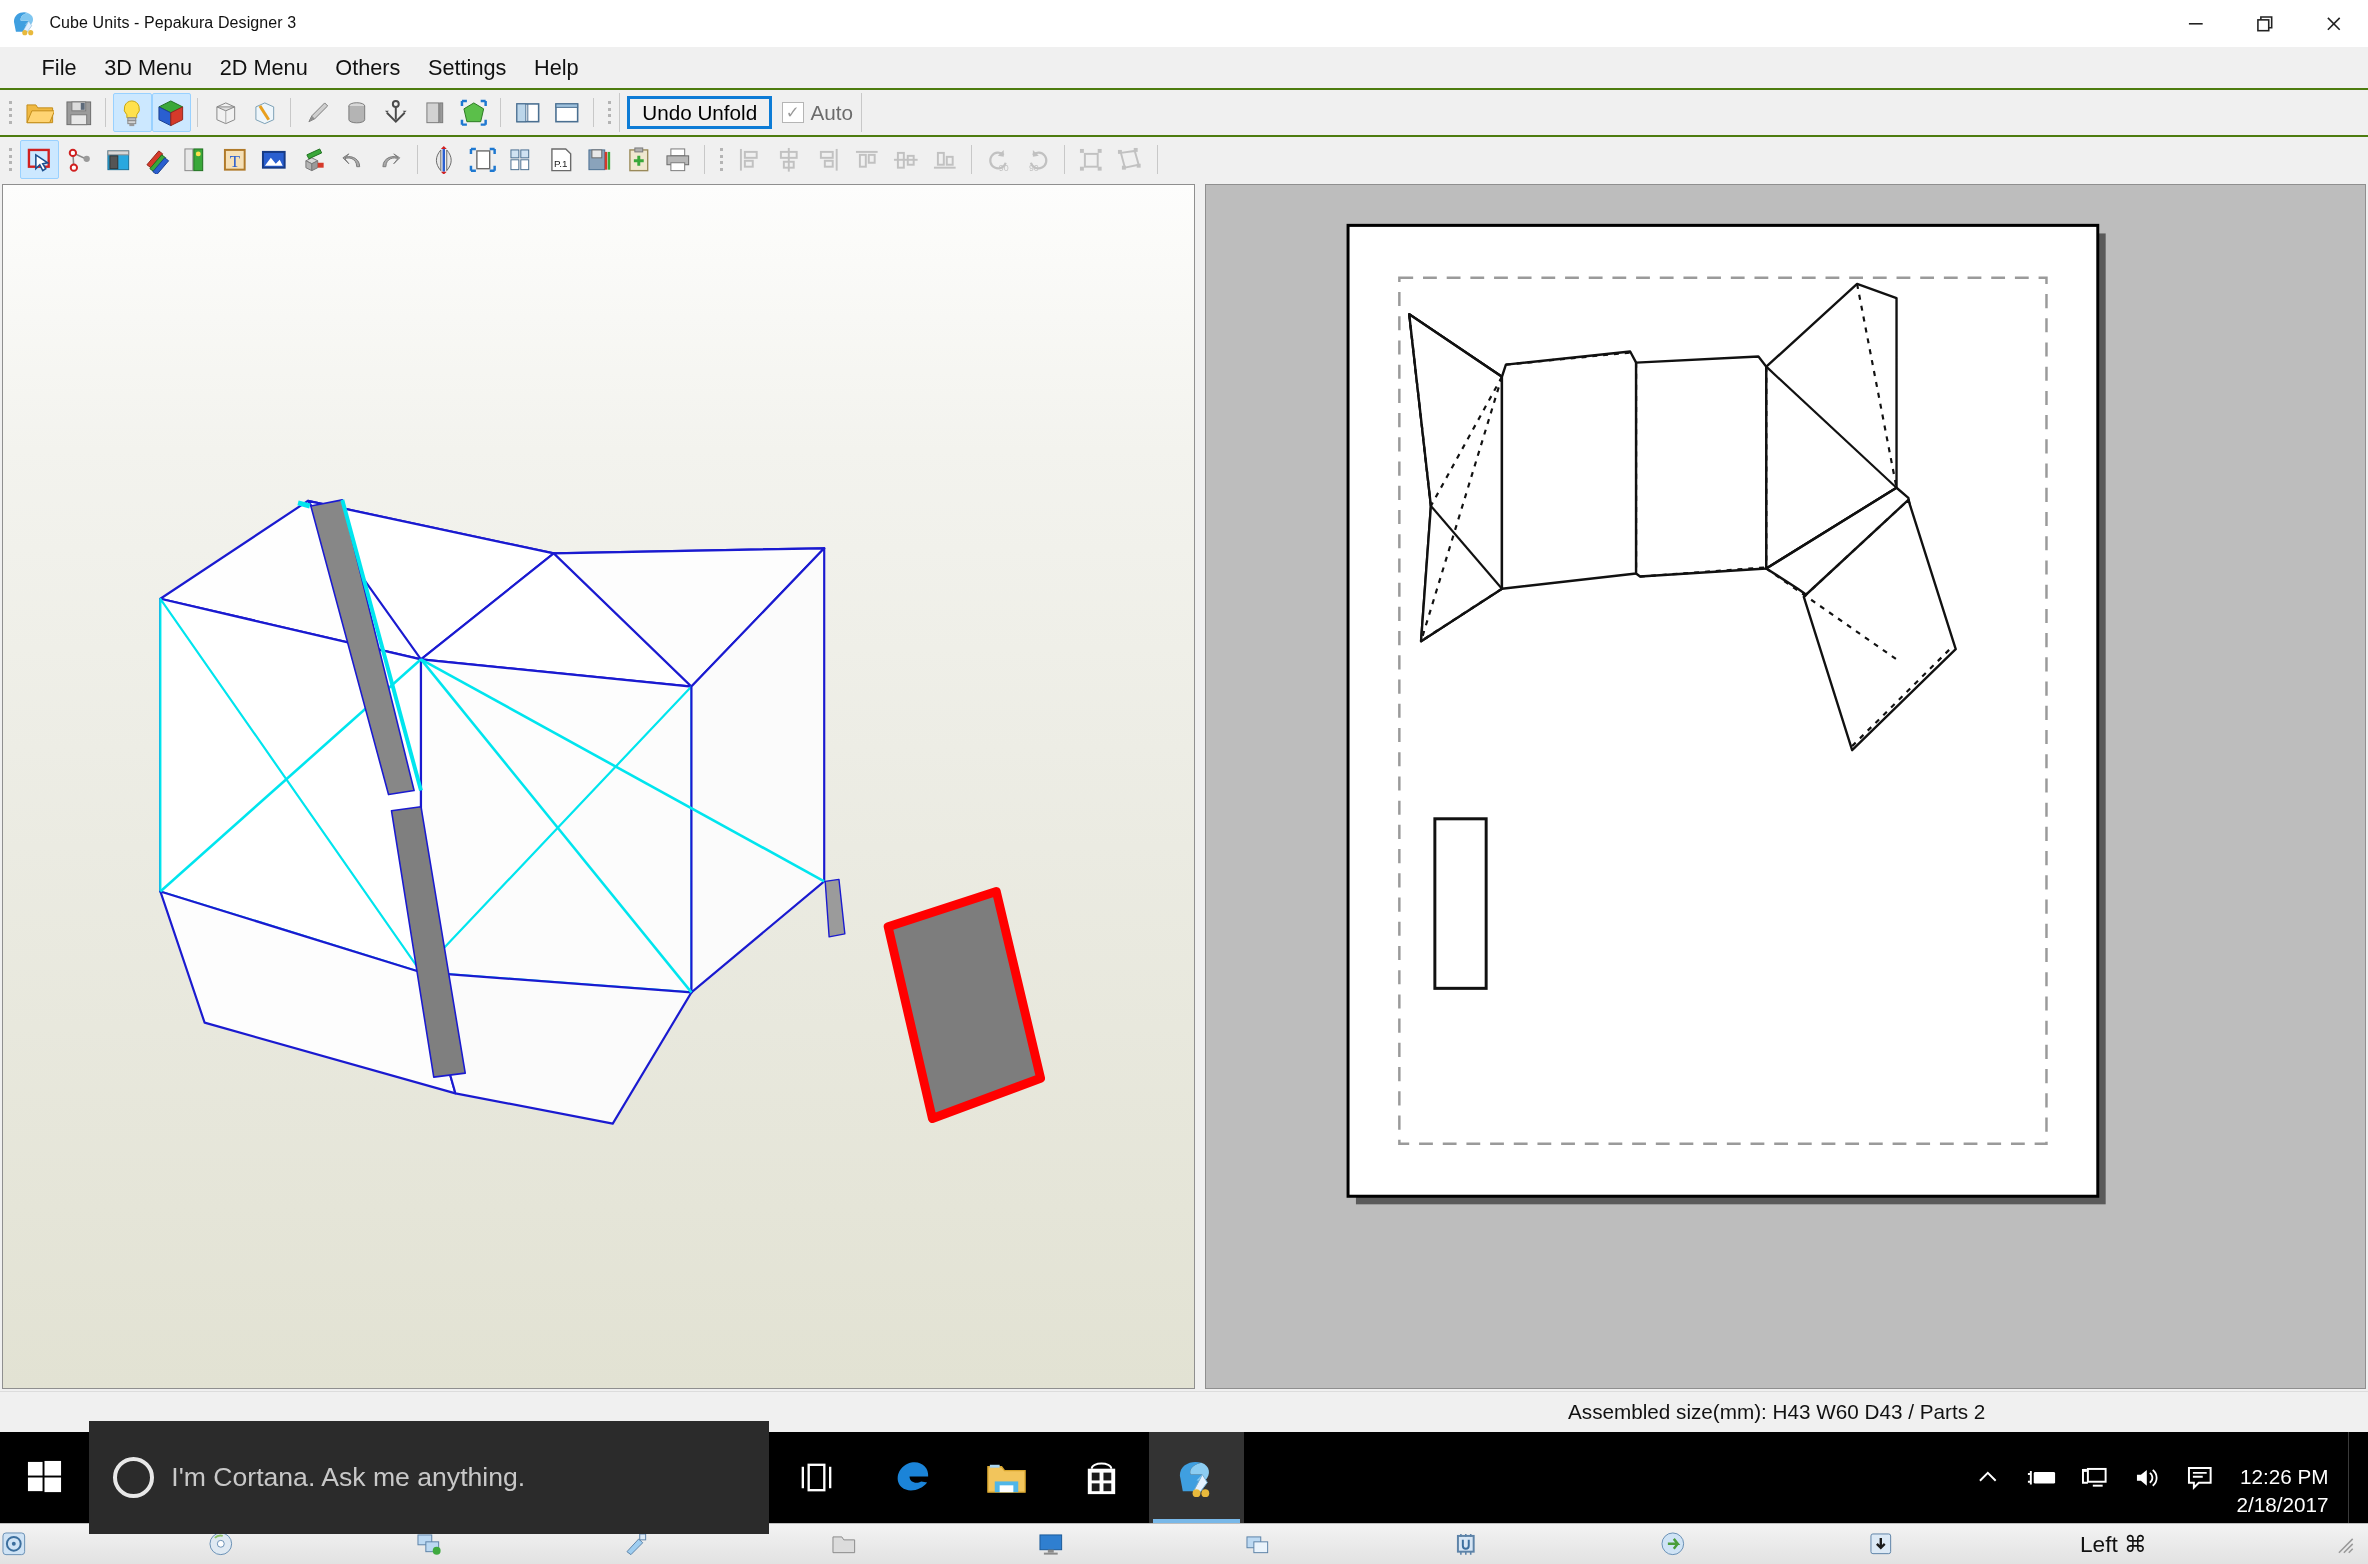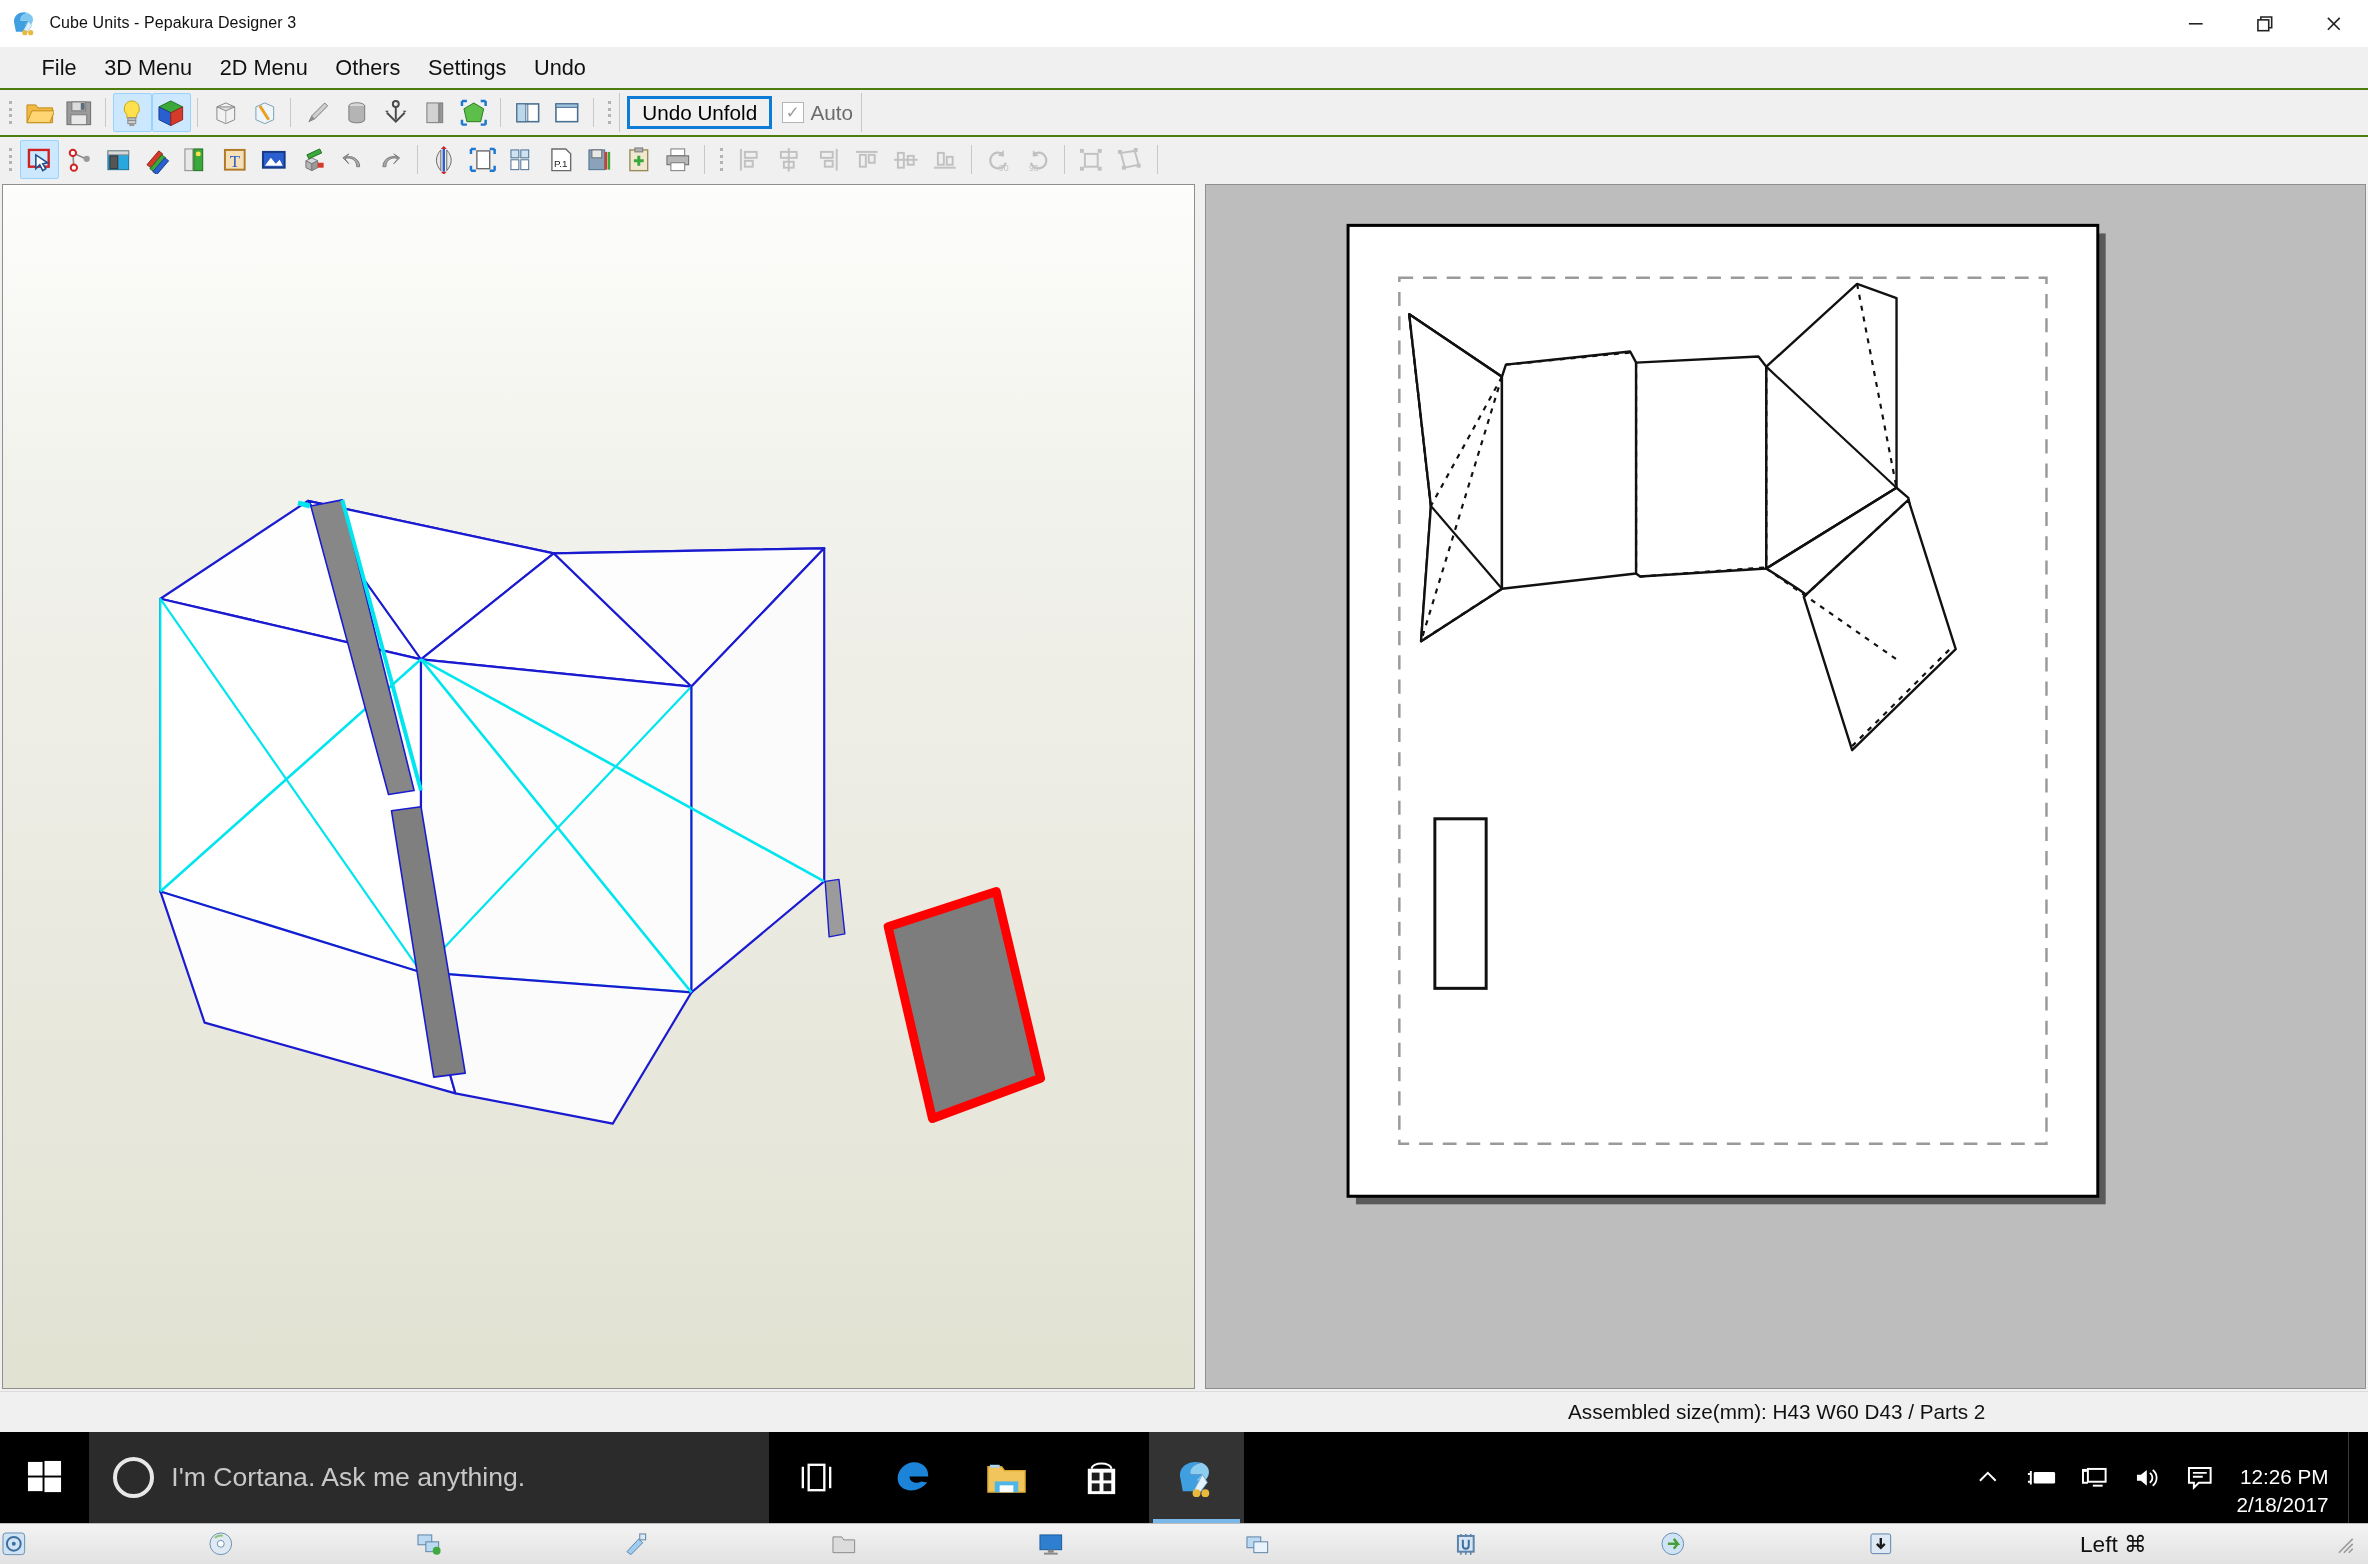"Undo" div.menu-item { text: Undo -> Help }
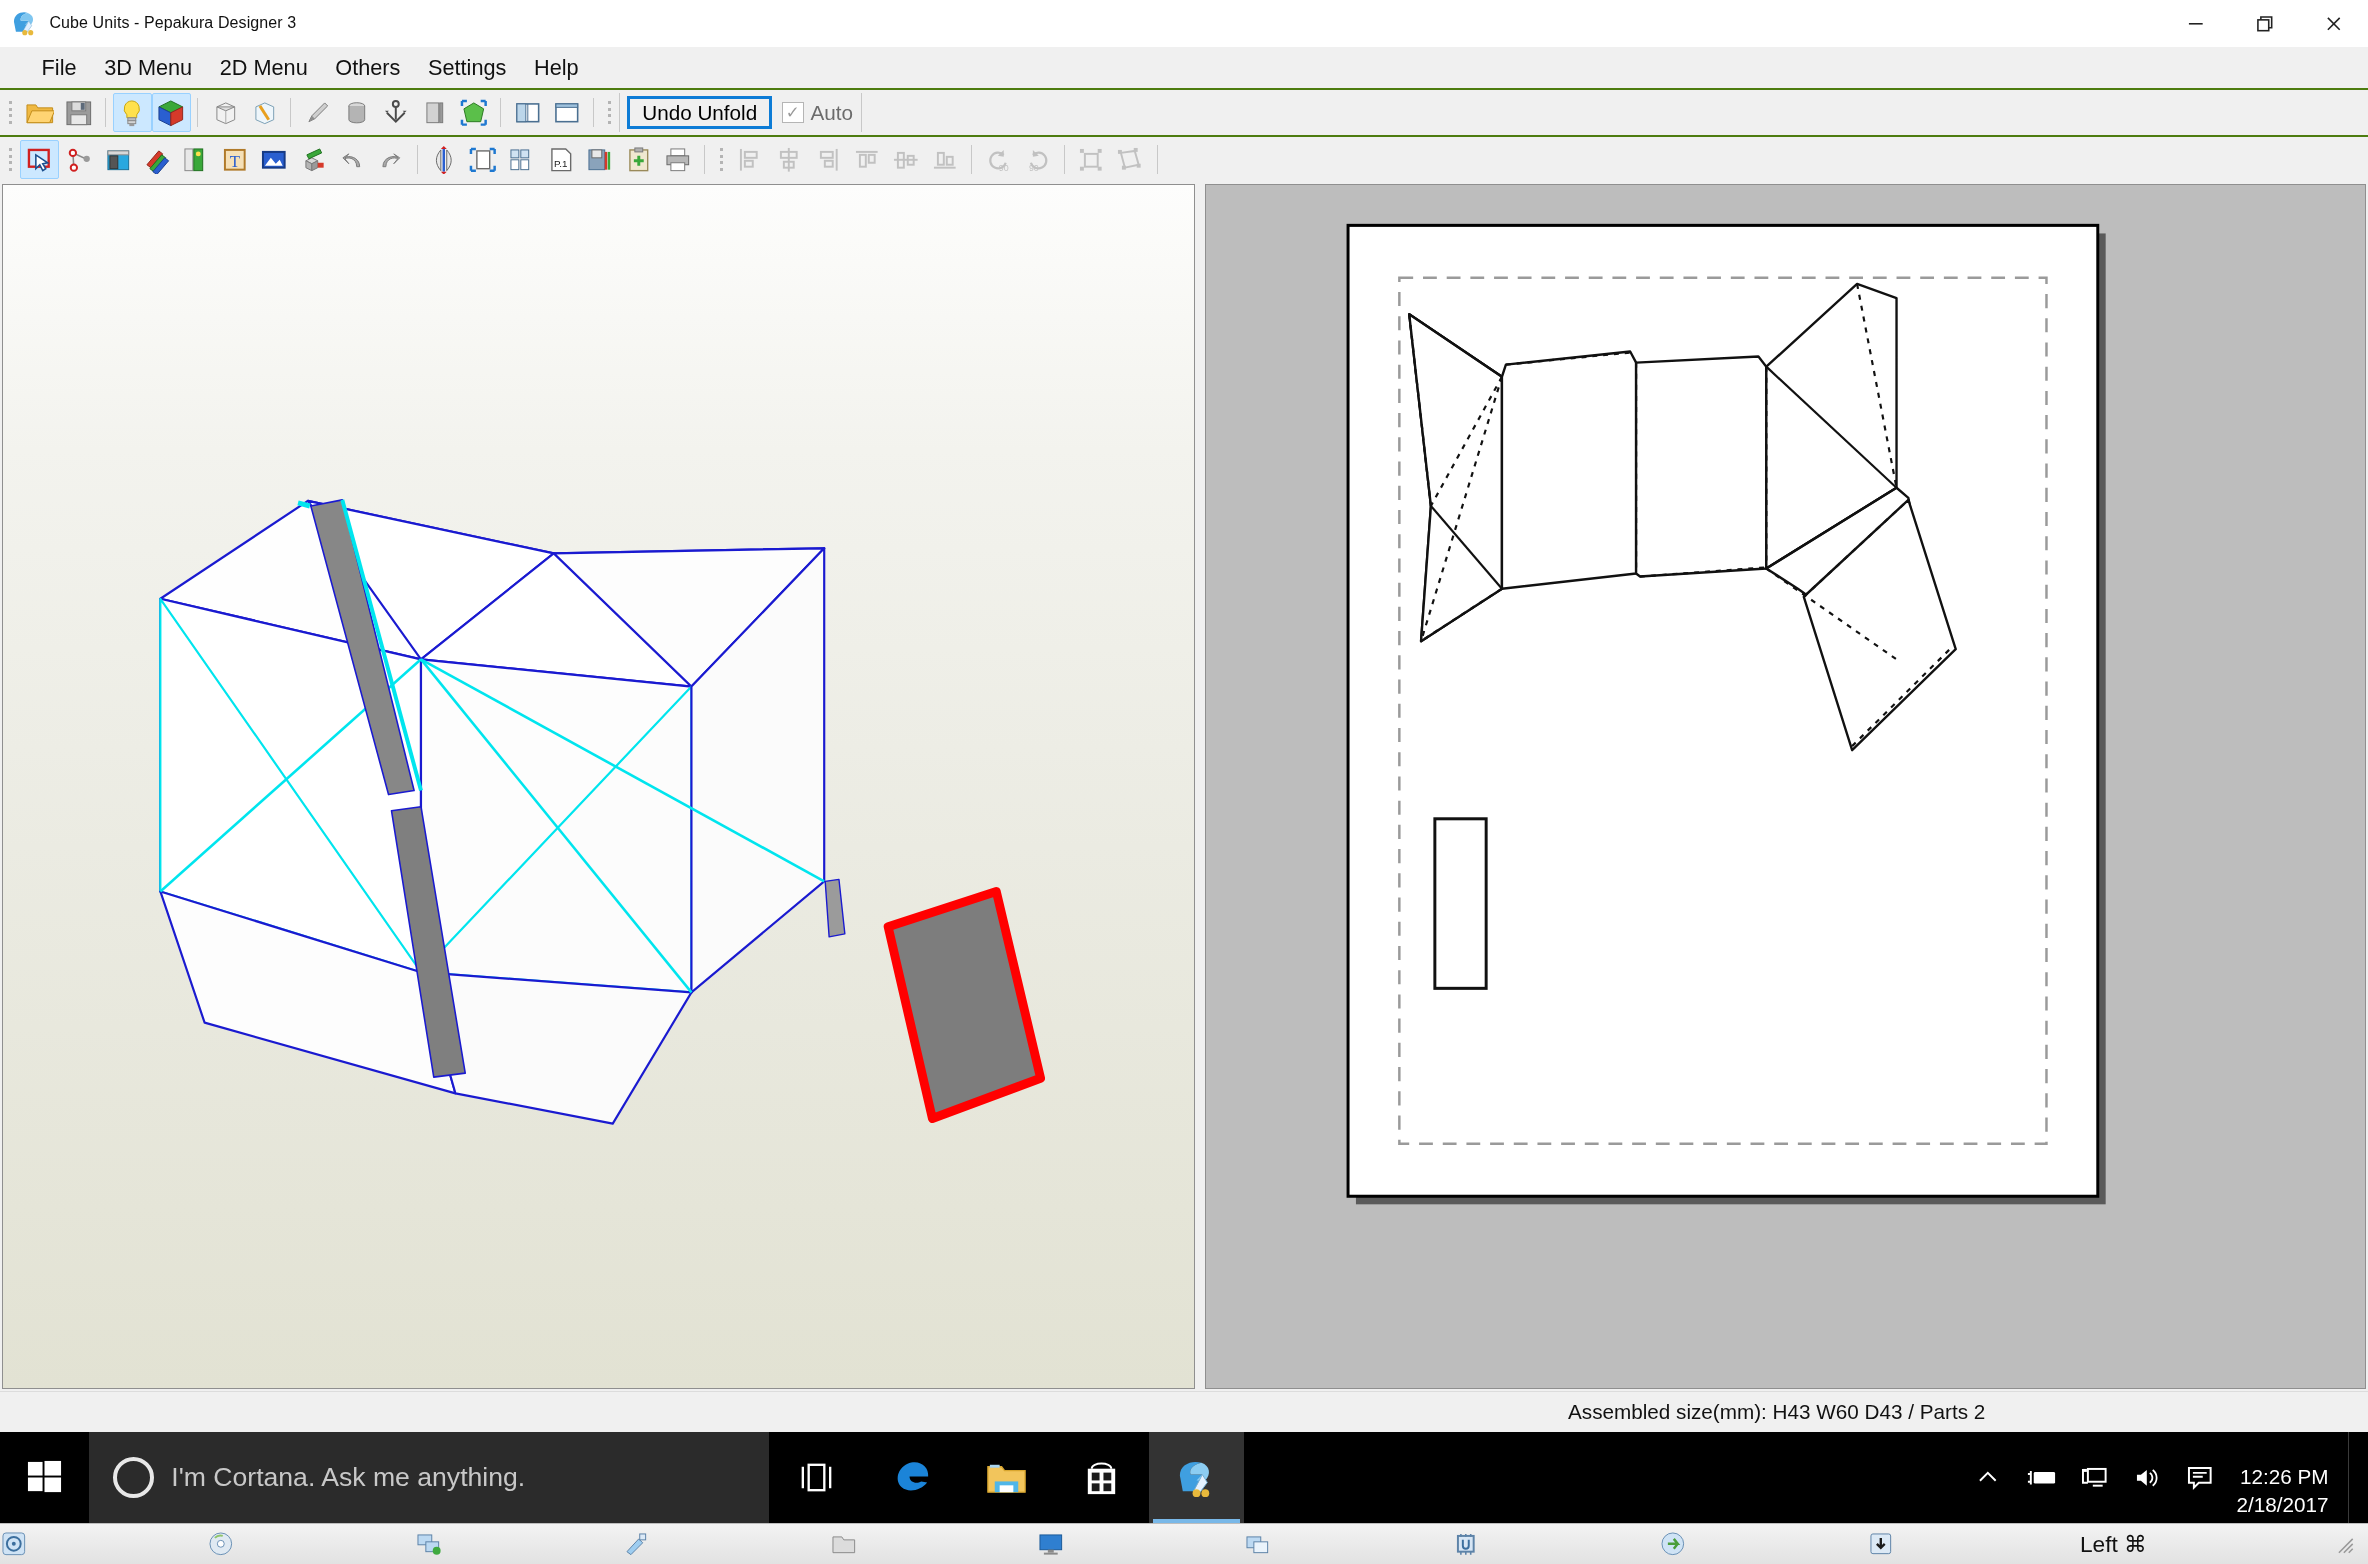"I'm Cortana. Ask me anything." #cortana { height: 91px -> 113px }
